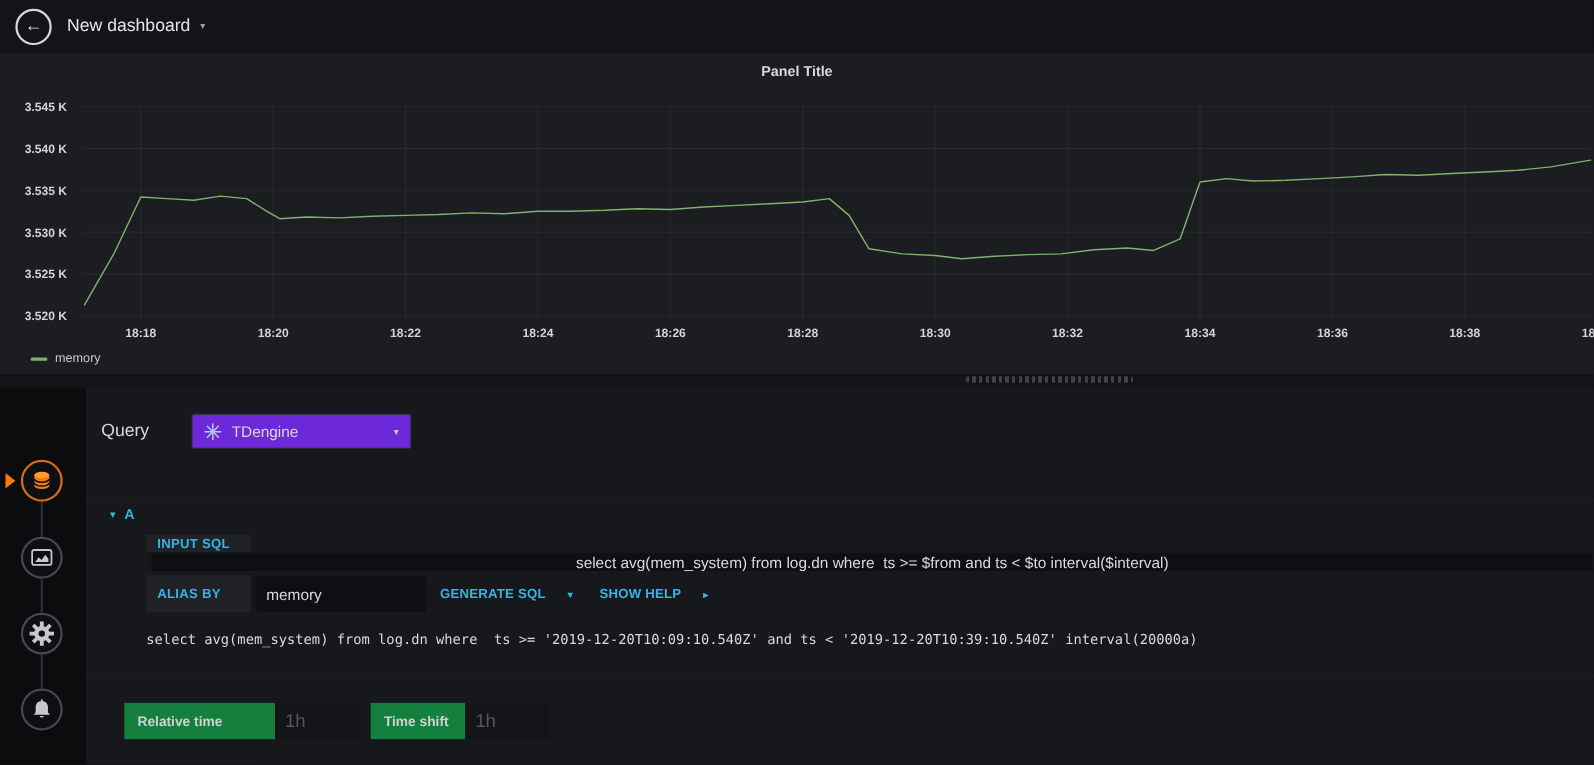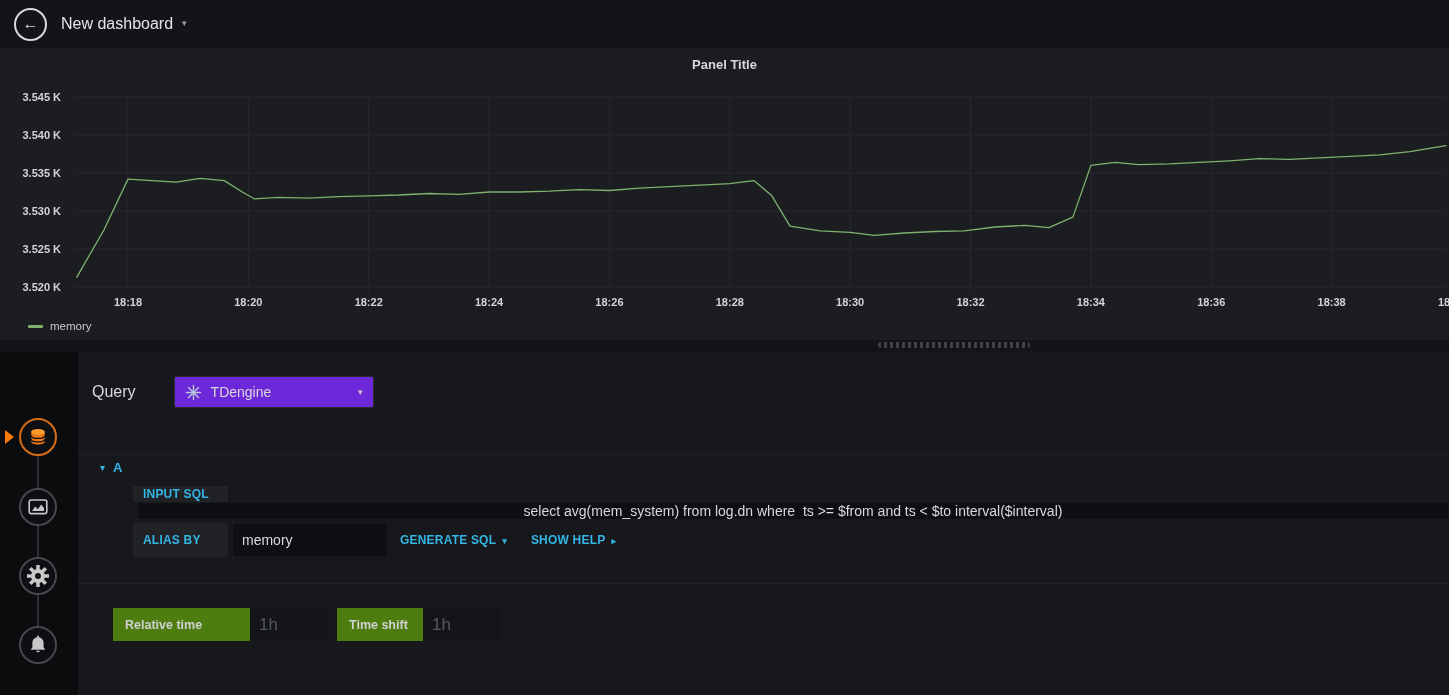"GENERATE SQL" .btn-link { gap: 6px -> 20px }
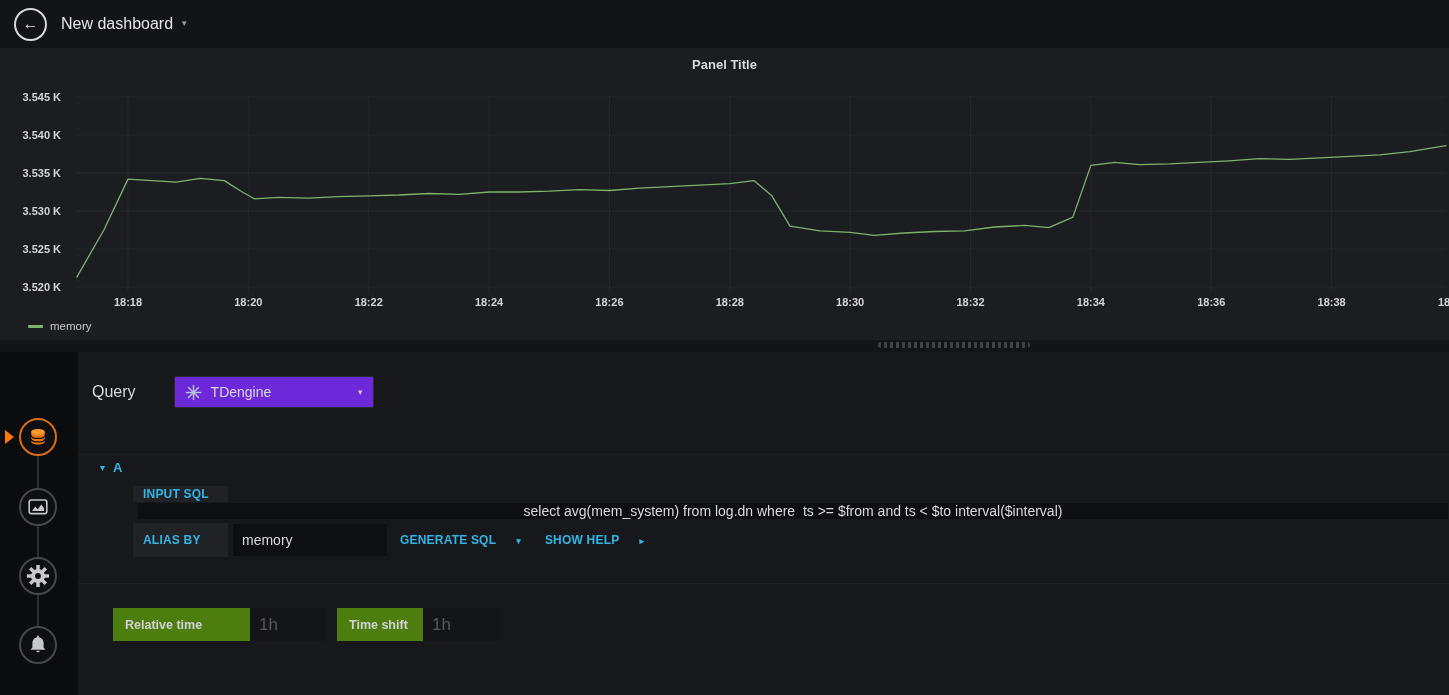"select avg(mem_system) from log.dn where ts >=" div.gen-sql { html: none -> <div>select avg(mem_system) from log.dn where ts &gt;= '2019-12-20T10:09:10.540Z' and ts &lt; '2019-12-20T10:39:10.540Z' interval(20000a)</div> }
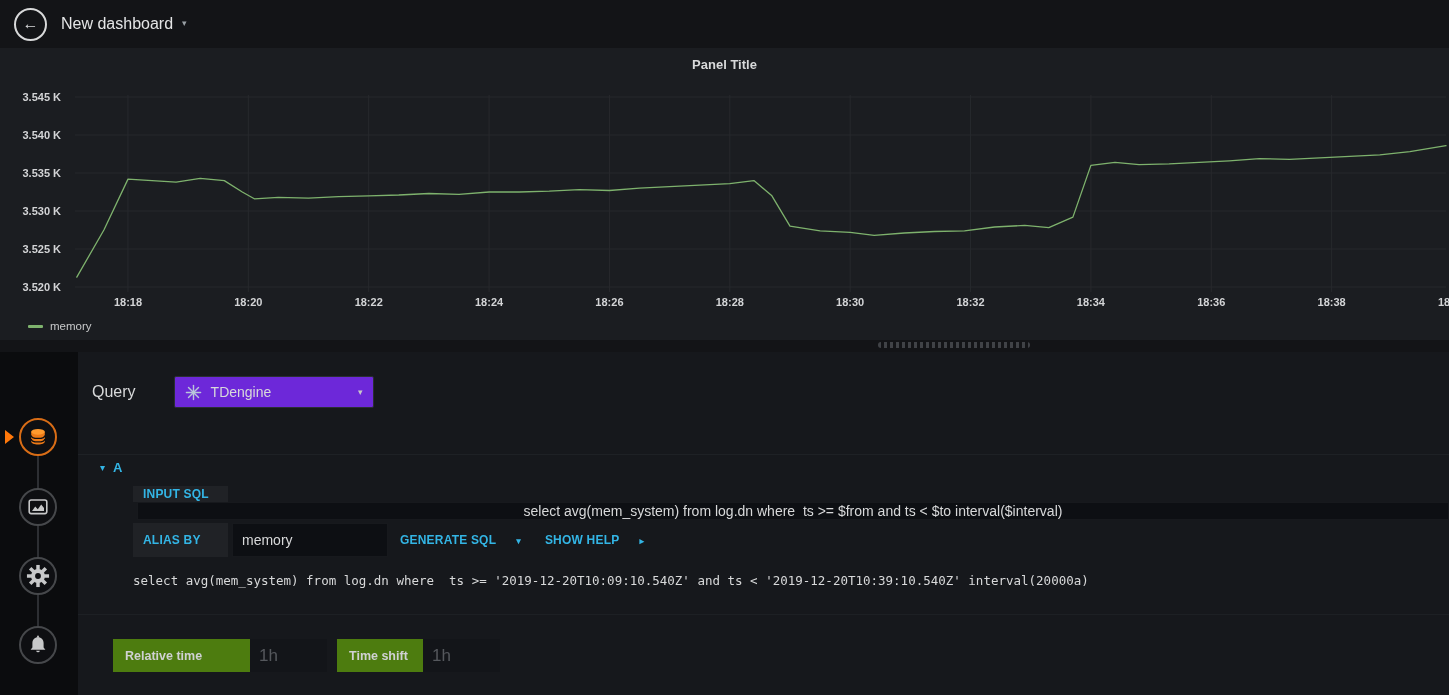"Relative time" .time-label { background: #4d7c0f -> #15803d }
